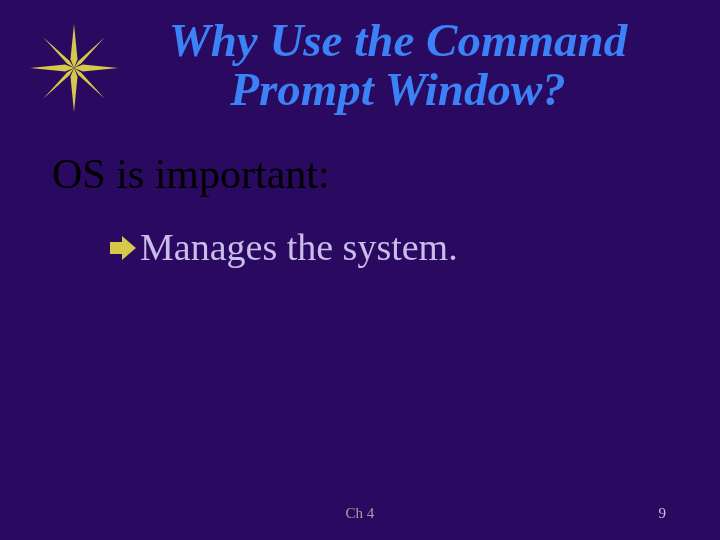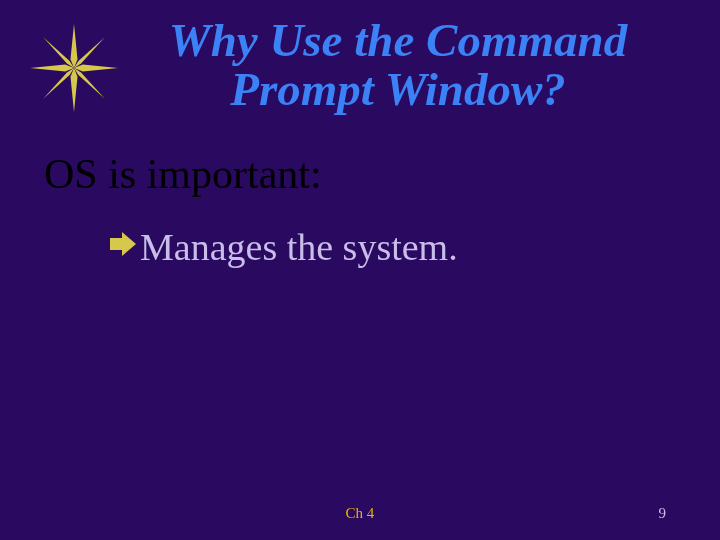"OS is important:" .subtitle { left: 44px -> 52px }
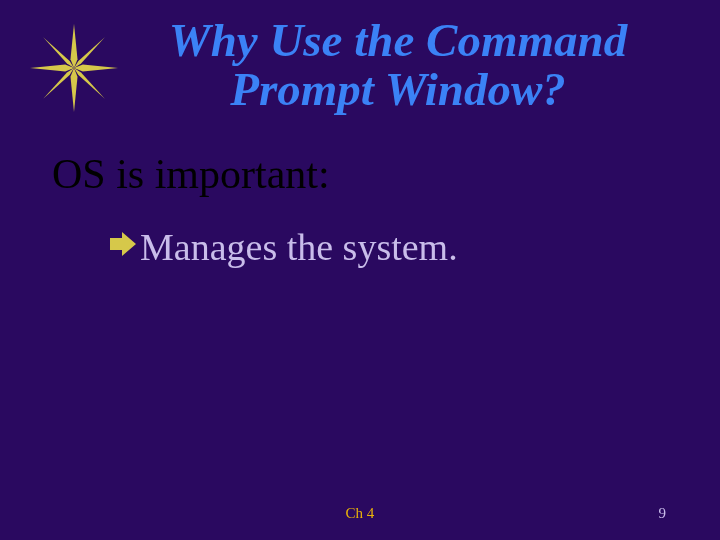"Manages the system." .bullet { align-items: flex-start -> flex-end }
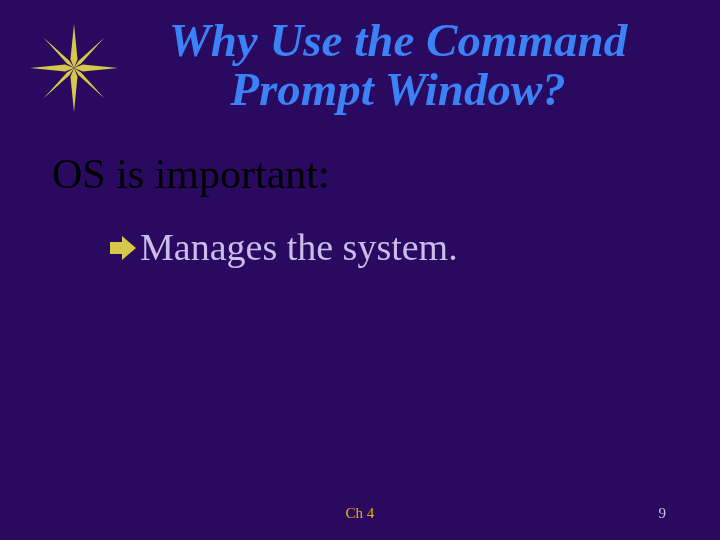"Ch 4" .footer-center { color: #eab308 -> #a3a3a3 }
